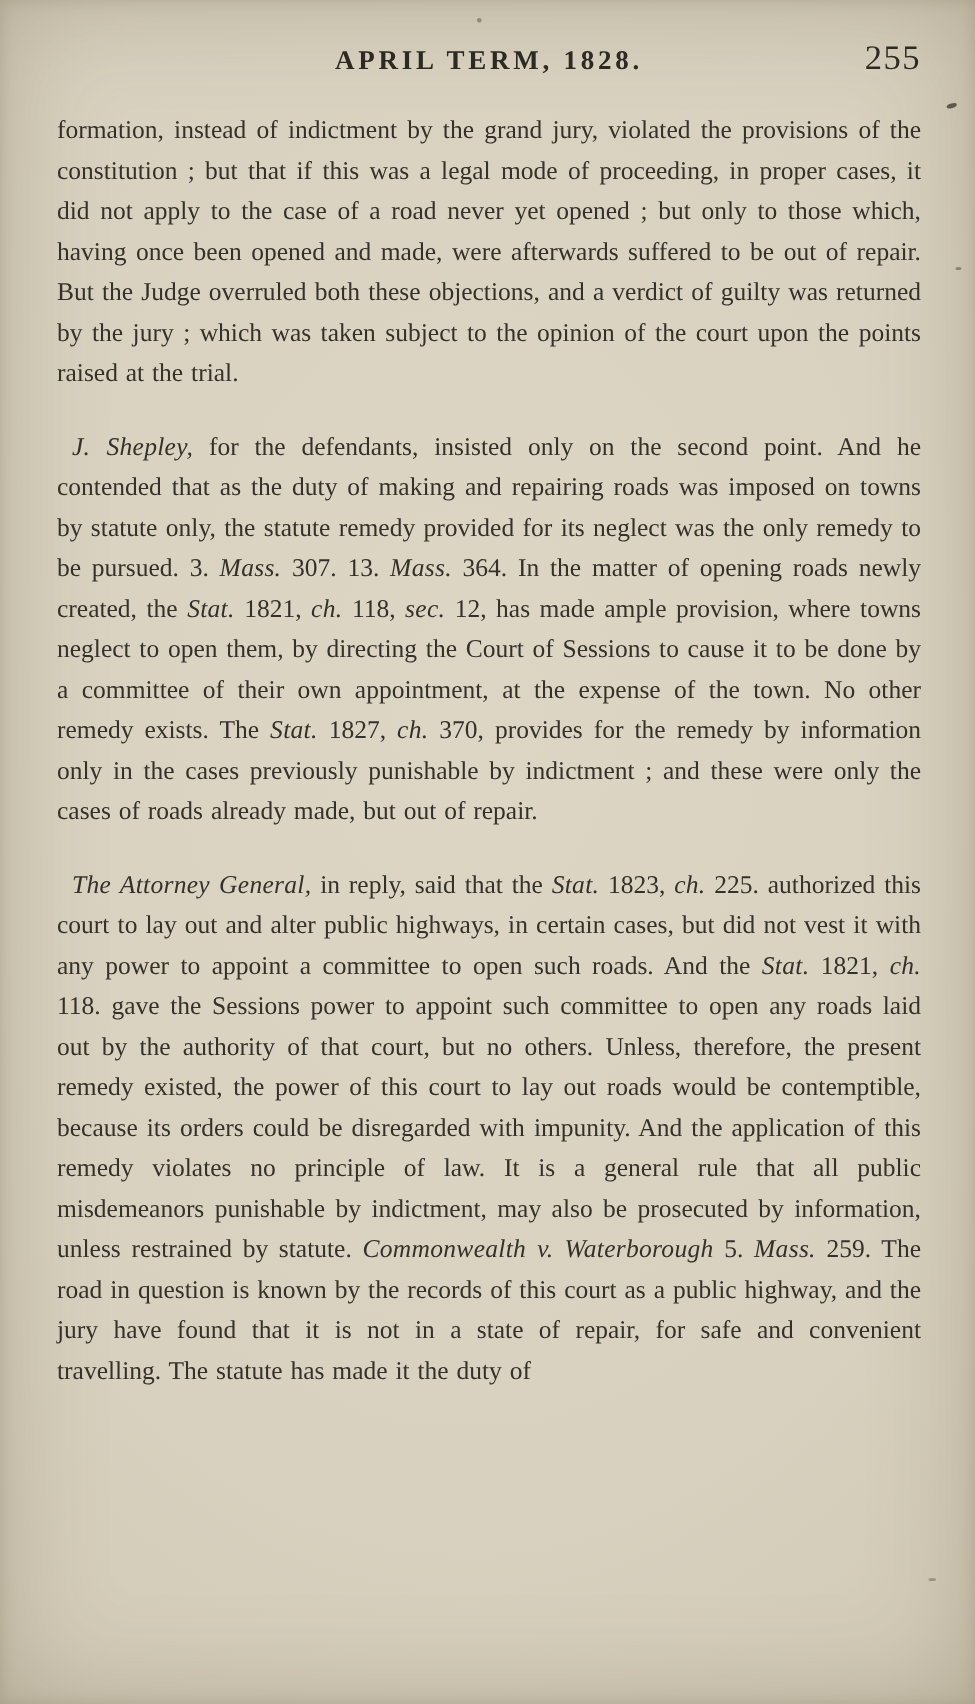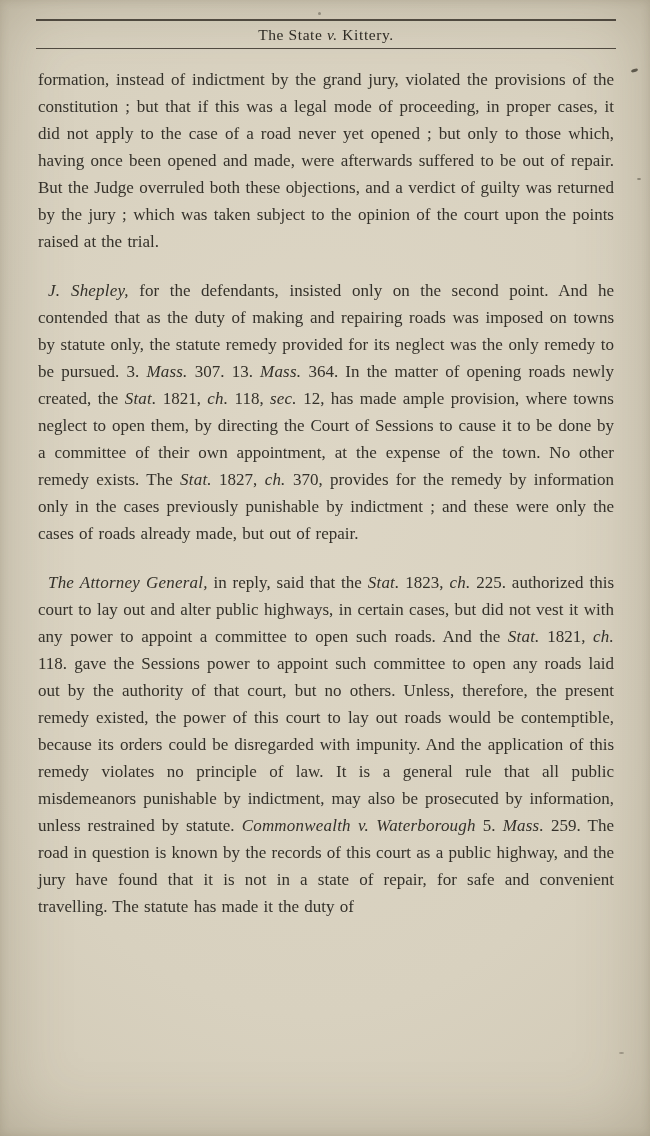"APRIL TERM, 1828." div.header { html: none -> <div> <div>APRIL TERM, 1828.</div> <div>255</div> </div> }
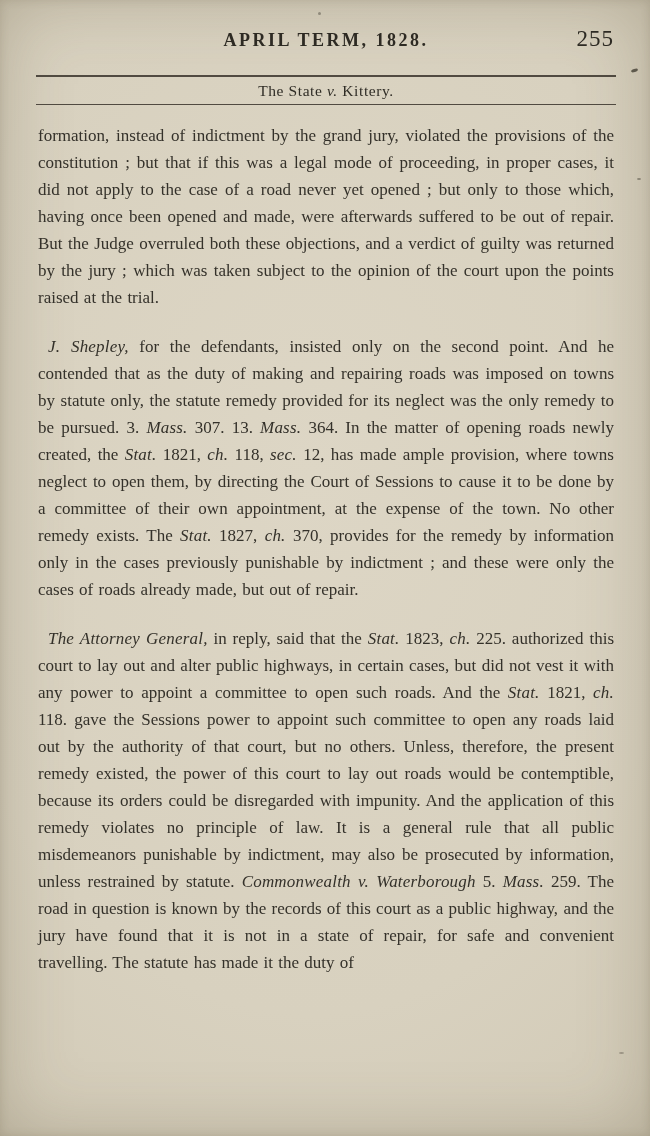"The State v. Kittery." div.titleblock { html: <div> <div></div> <div><span>The State </span><i>v.</i><span> Kittery.</span></div> <div></div> </div> -> none }
